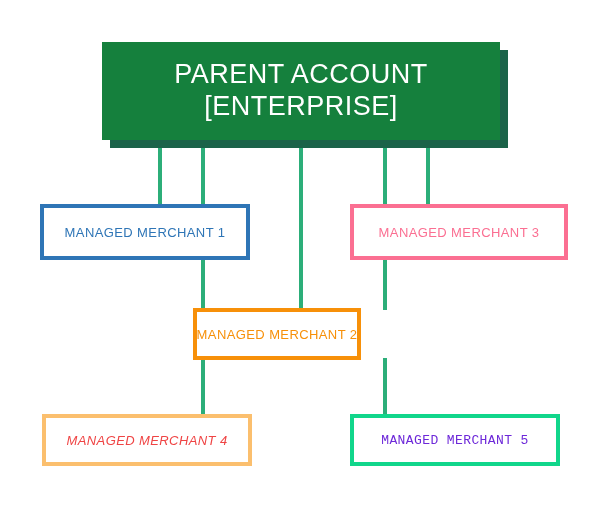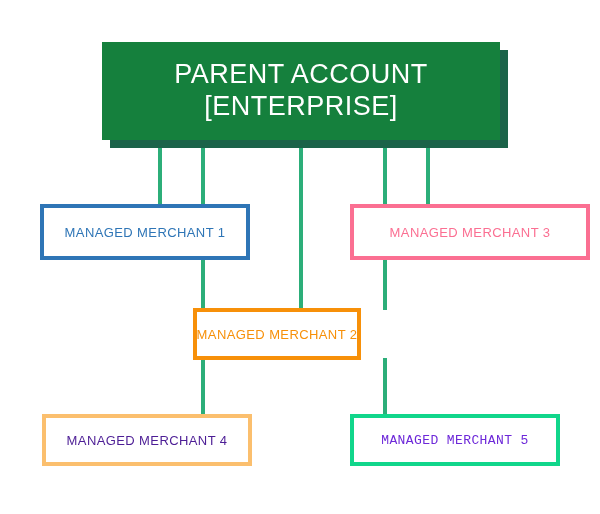"MANAGED MERCHANT 3" #node-m3 { width: 240px -> 218px }
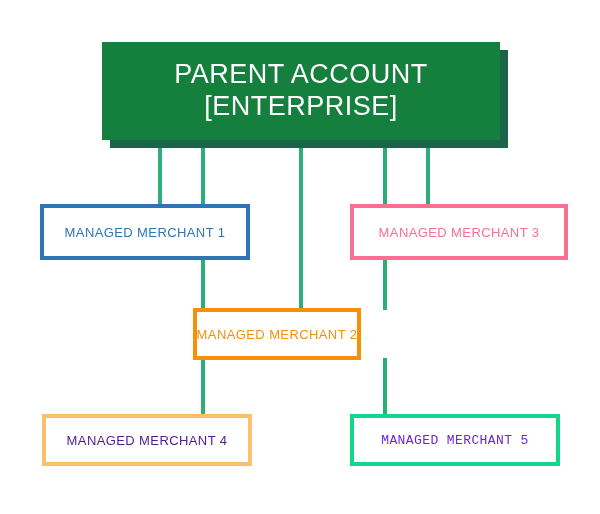"MANAGED MERCHANT 4" #node-m4 .node-label { color: #4c1d95 -> #ef4444; font-style: none -> italic }
